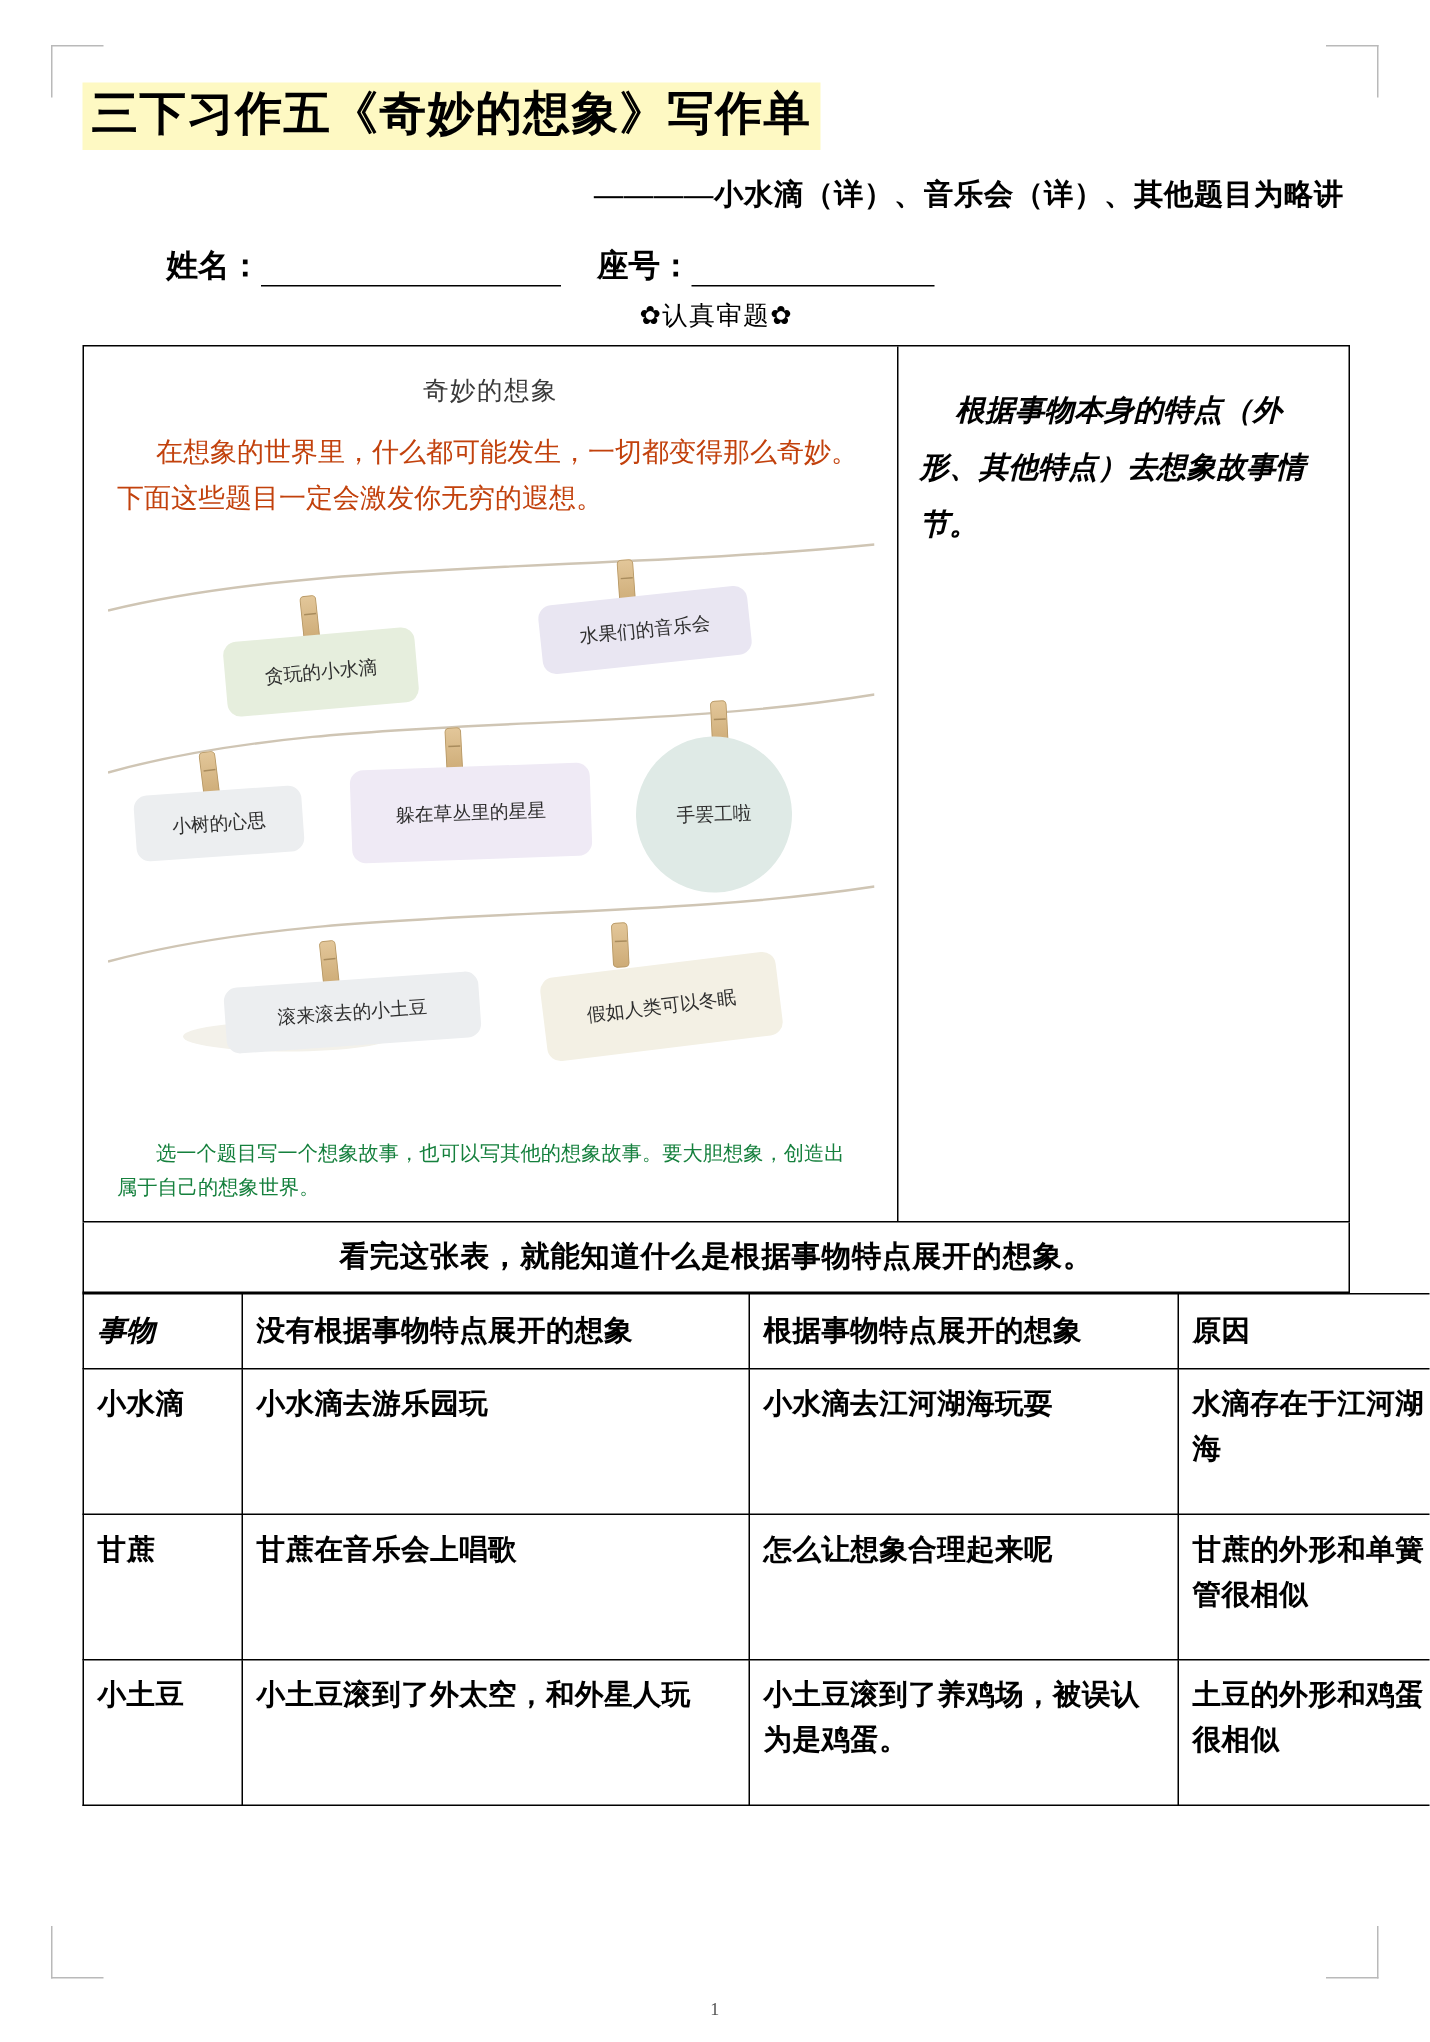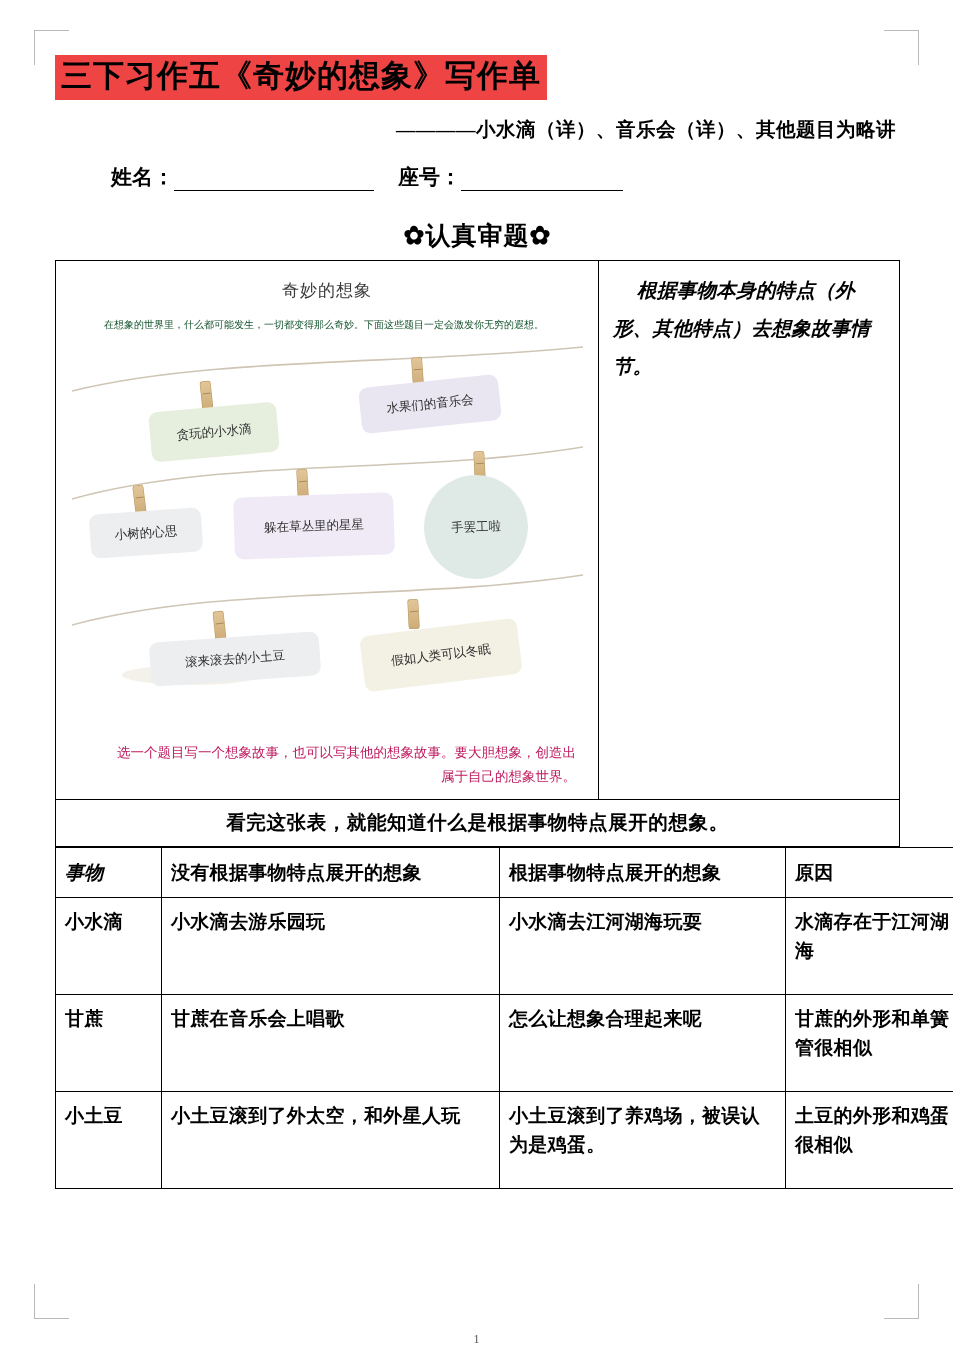"三下习作五《奇妙的想象》写作单" .doc-title { background: #ef4444 -> #fef9c3 }
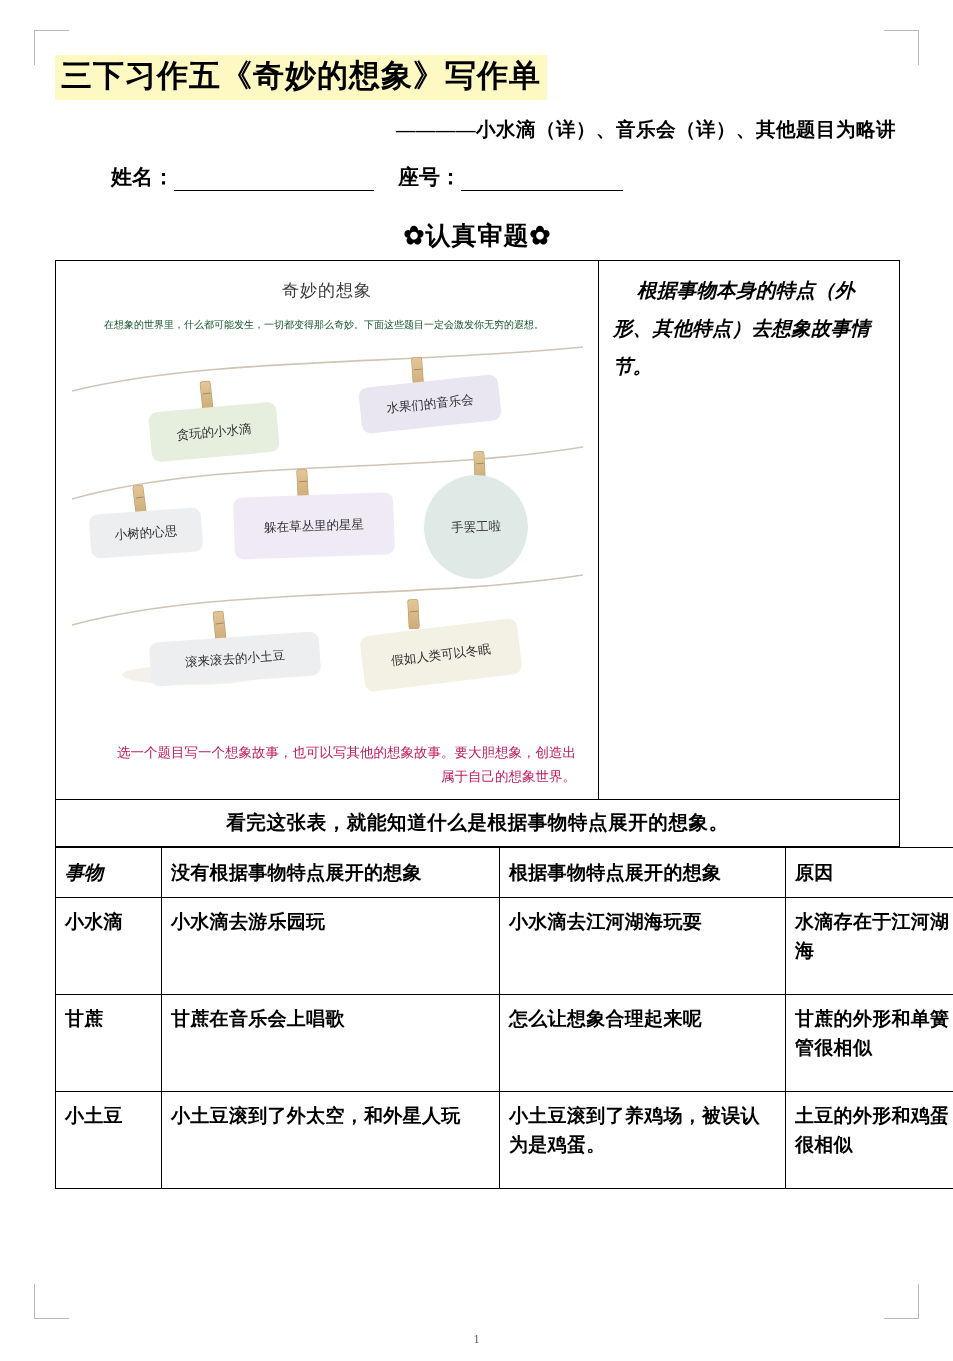"✿认真审题✿" .section-head { font-size: 25px -> 17px; font-weight: bold -> normal; margin-top: 28px -> 8px }
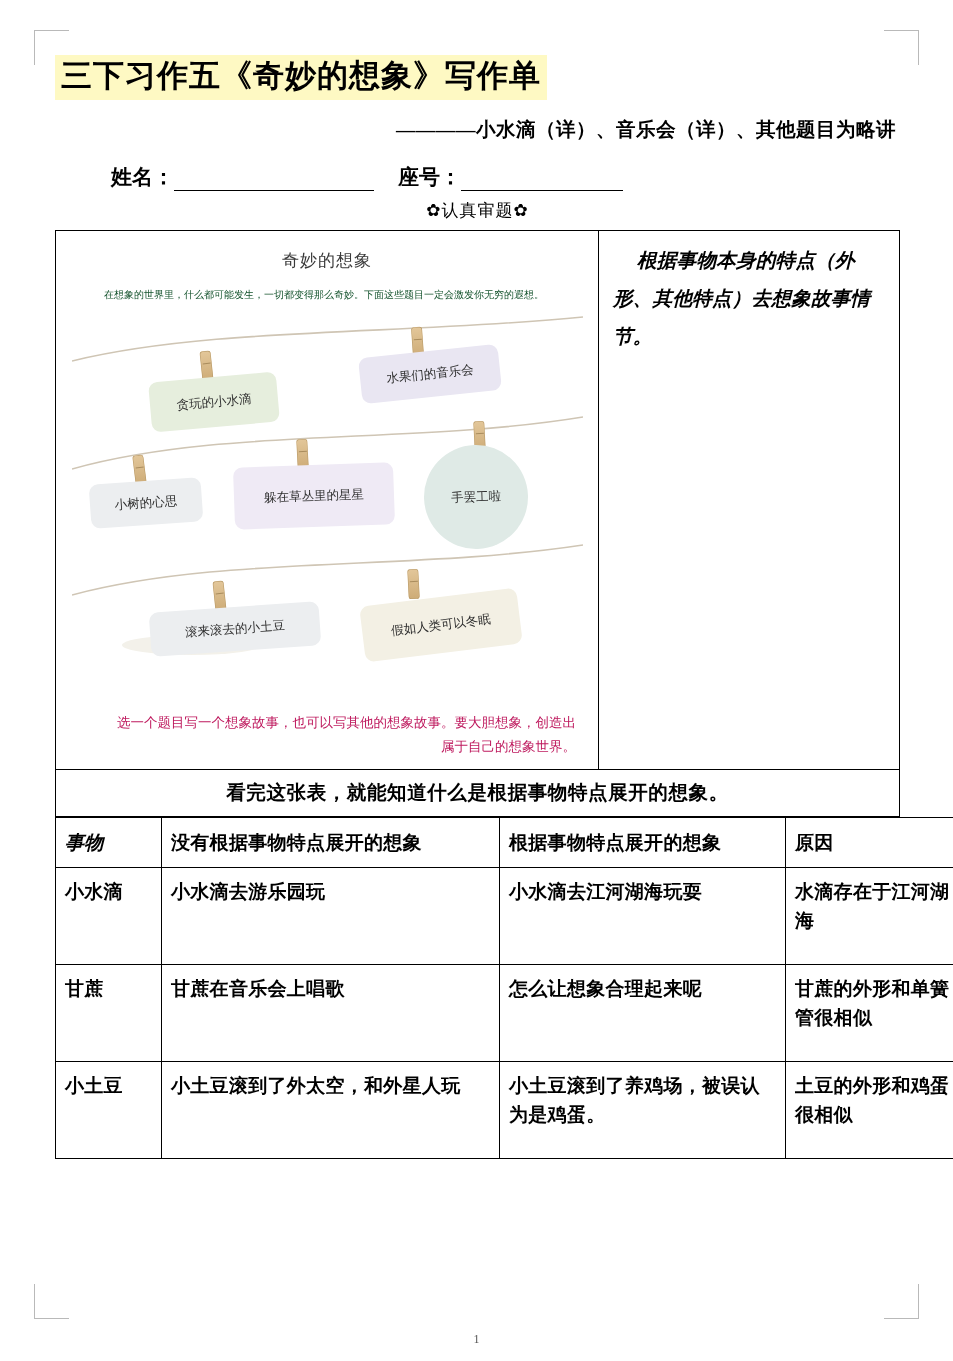"根据事物本身的特点（外形、其他特点）去想象故事情节。" .right-pane p.kai { font-family: Liberation Mono, monospace -> Liberation Sans, sans-serif; margin-top: none -> 12px }
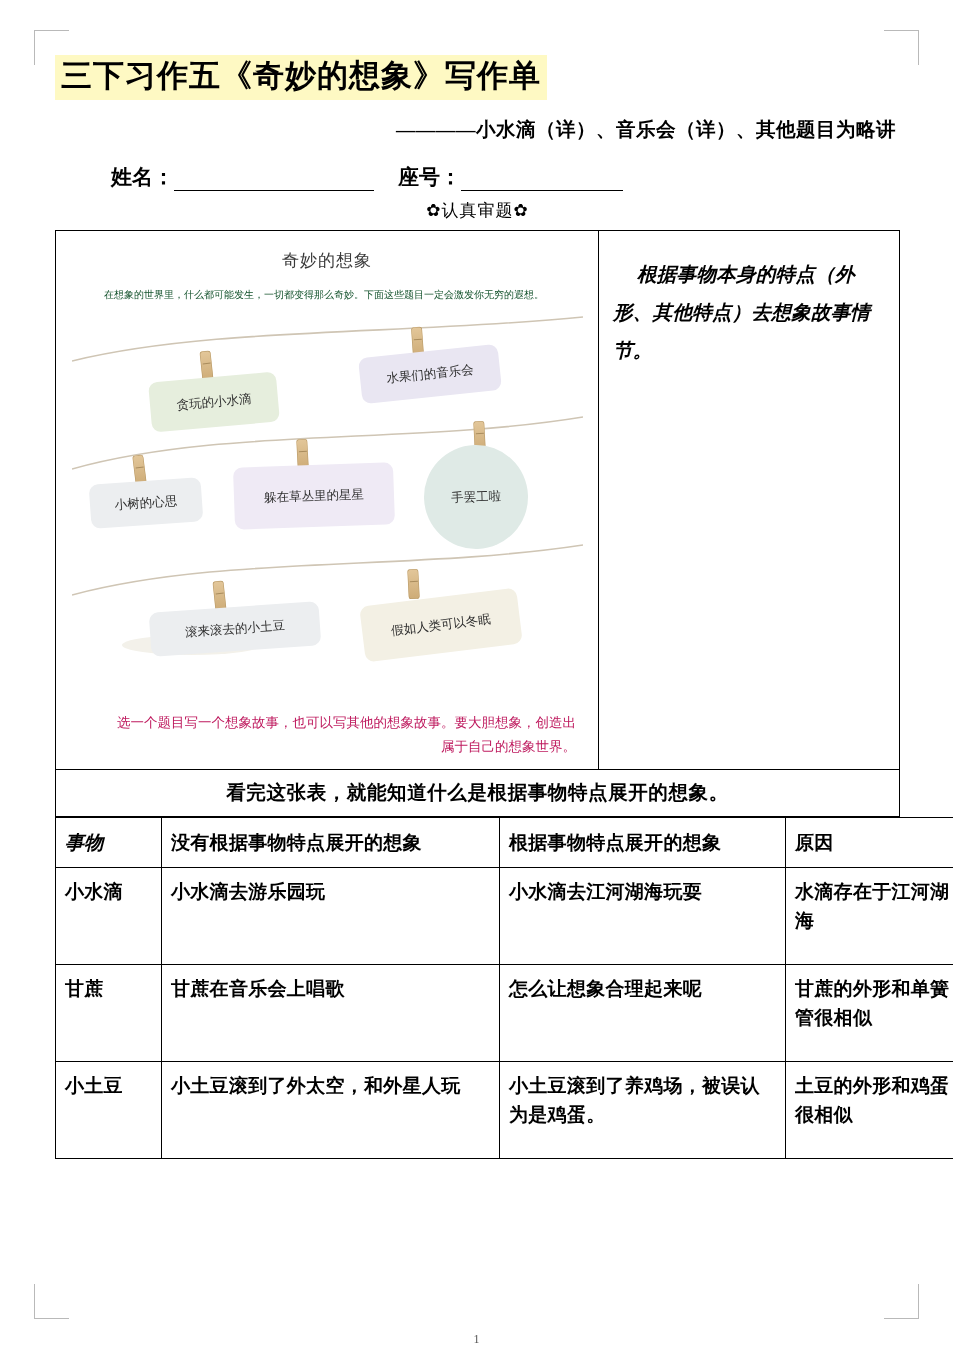"在想象的世界里，什么都可能发生，一切都变得那么奇妙。下面这些题目一定会激发你无穷" .tb-para { color: #14532d -> #c2410c; font-size: 10px -> 18px }
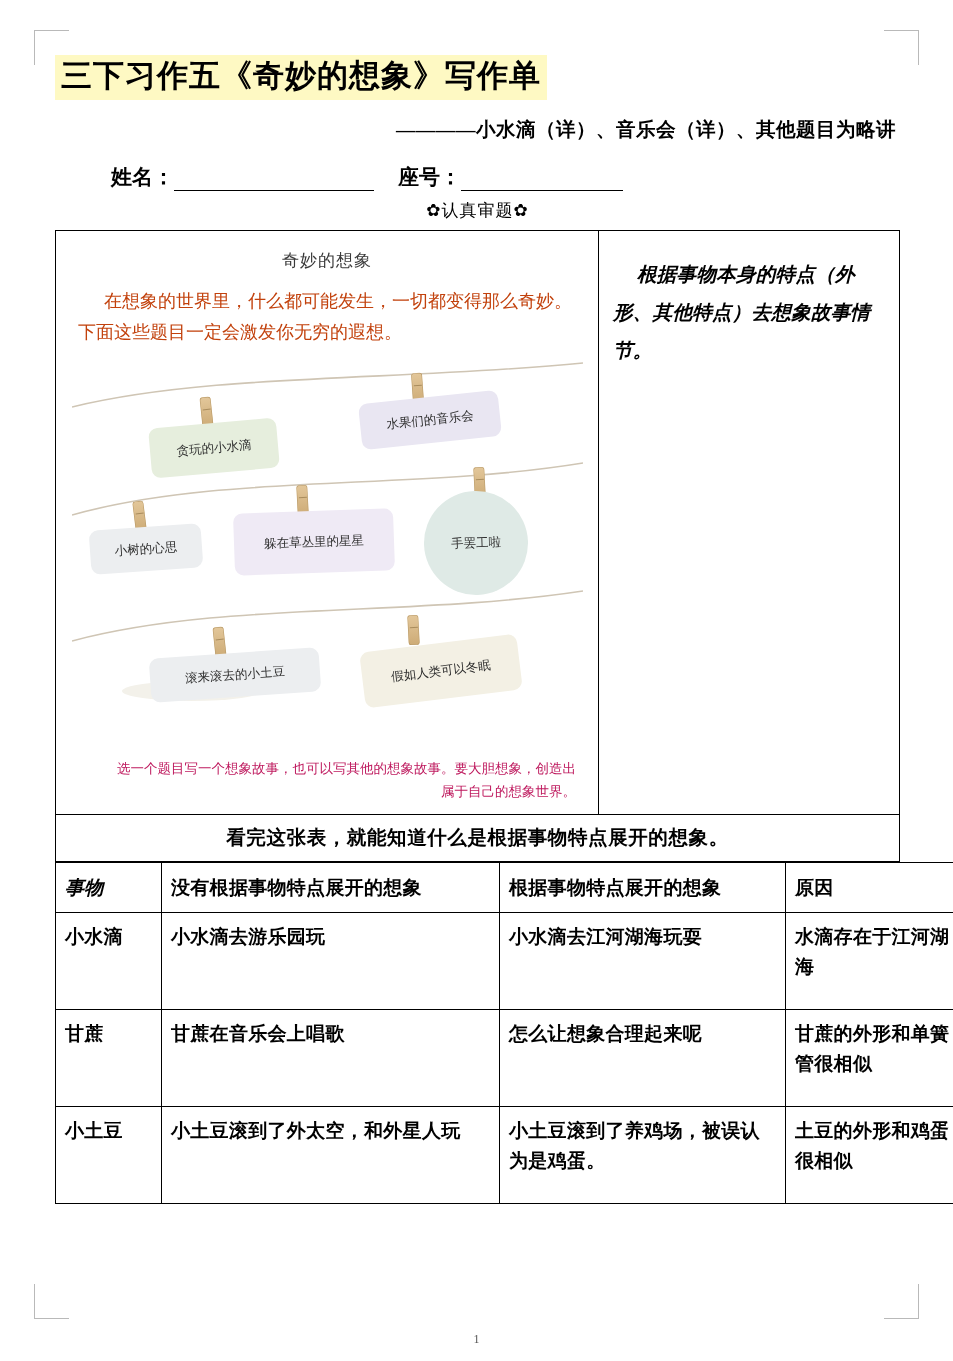"选一个题目写一个想象故事，也可以写其他的想象故事。要大胆想象，创造出属于自己的想" .tb-foot { color: #be185d -> #15803d; text-align: right -> none }
